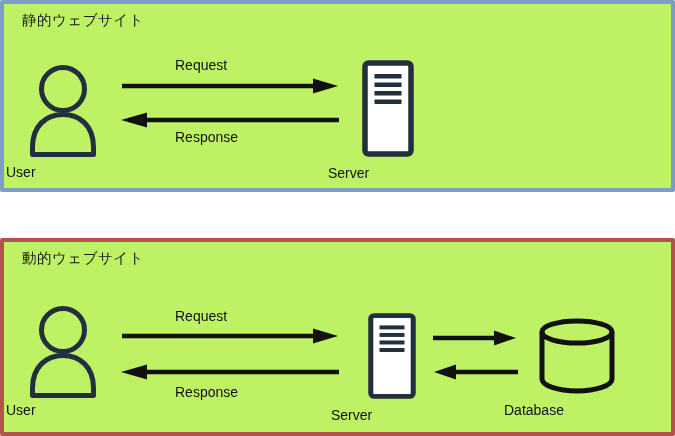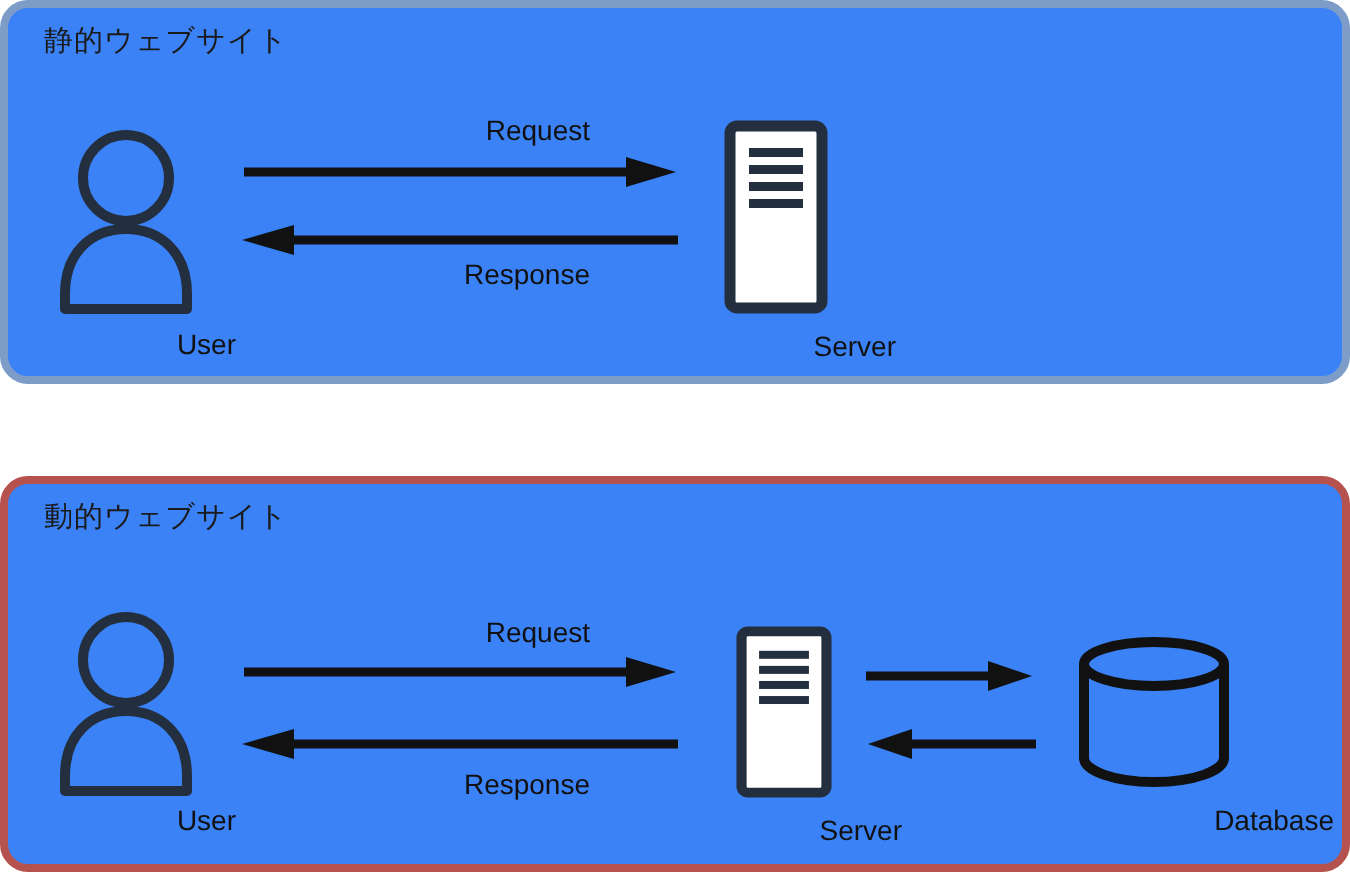"静的ウェブサイト" .panel { background: #3b82f6 -> #bef264; border-radius: 14px -> 2px }
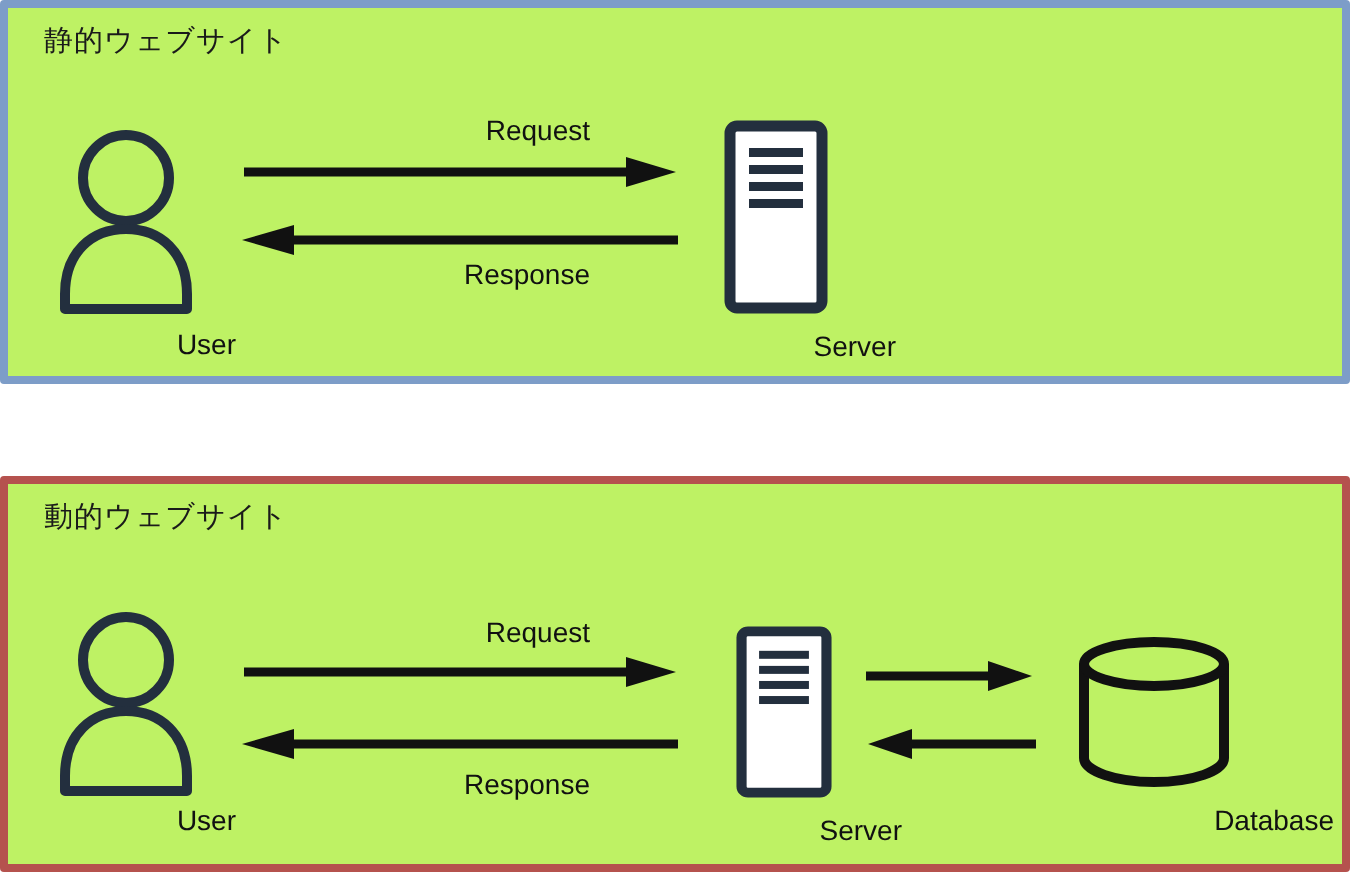"Request" .node-label, .flow-label { text-align: right -> left }
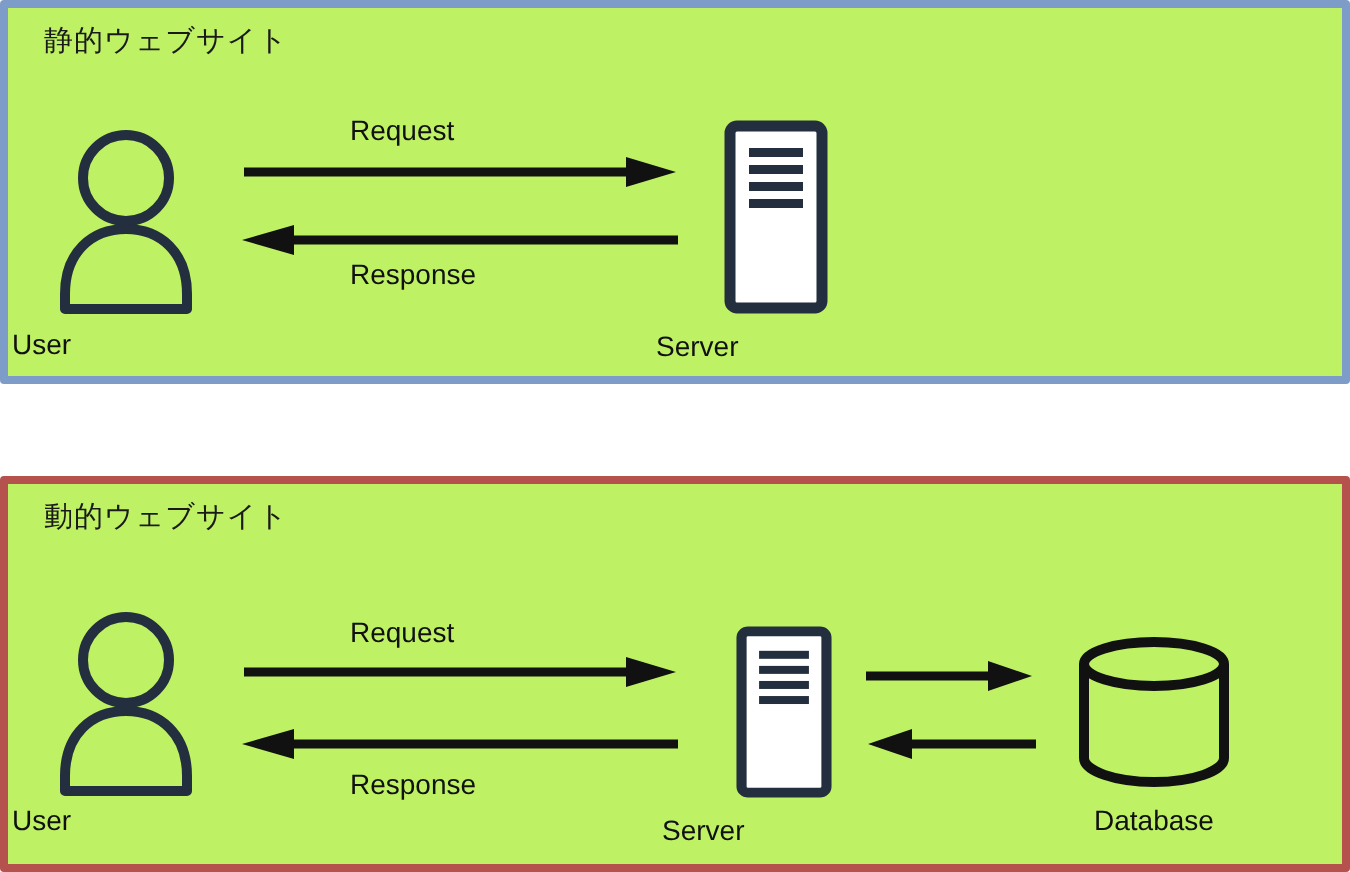"Database" .panel-dynamic .database-label { left: 543px -> 500px }
